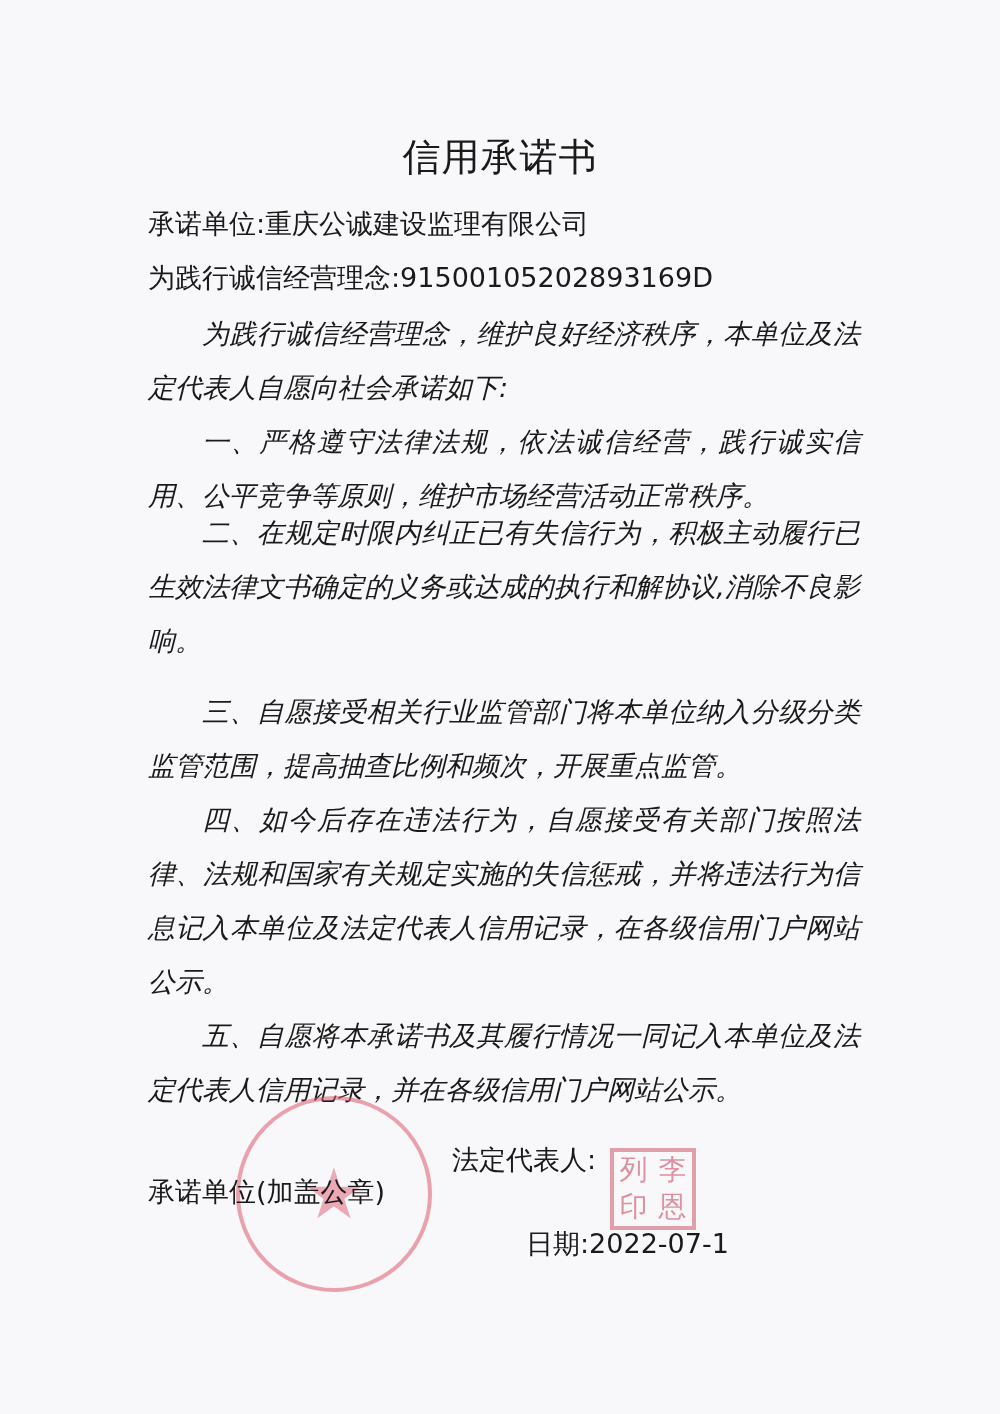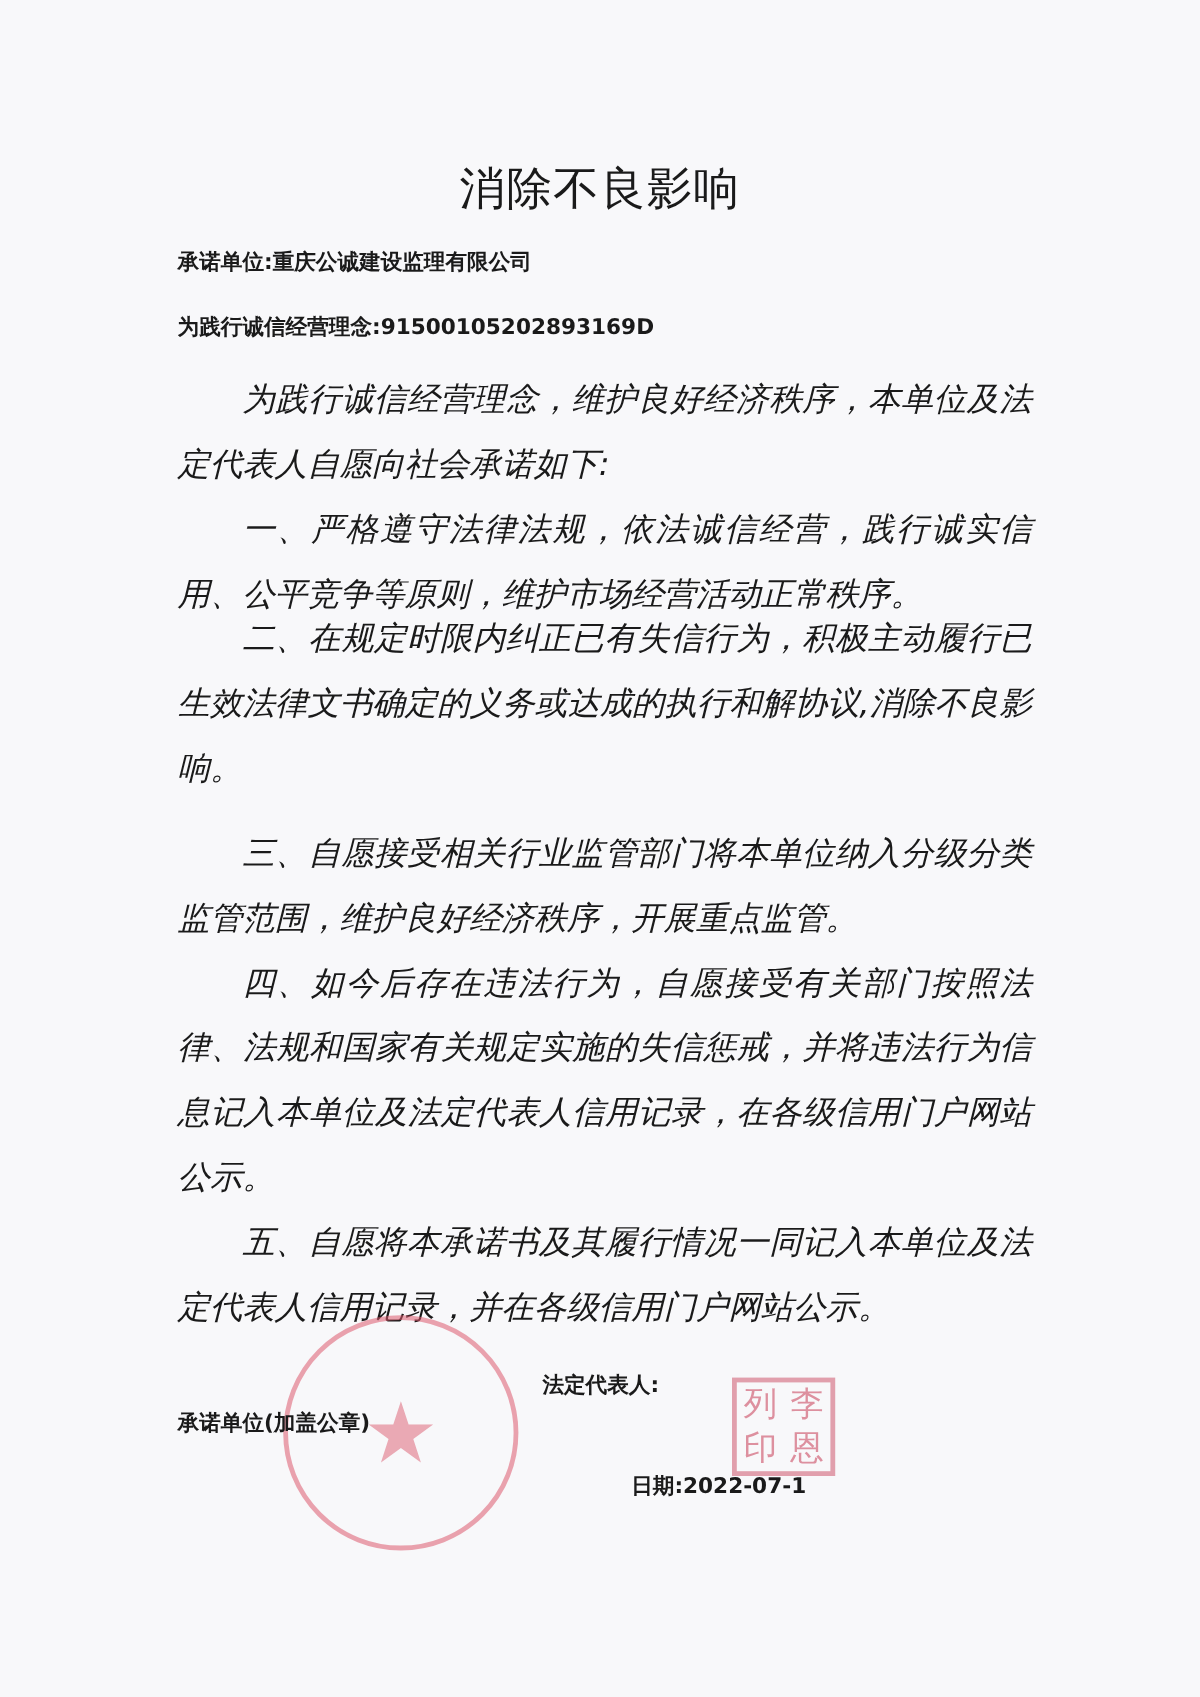"消除不良影响" div.title { text: 消除不良影响 -> 信用承诺书 }
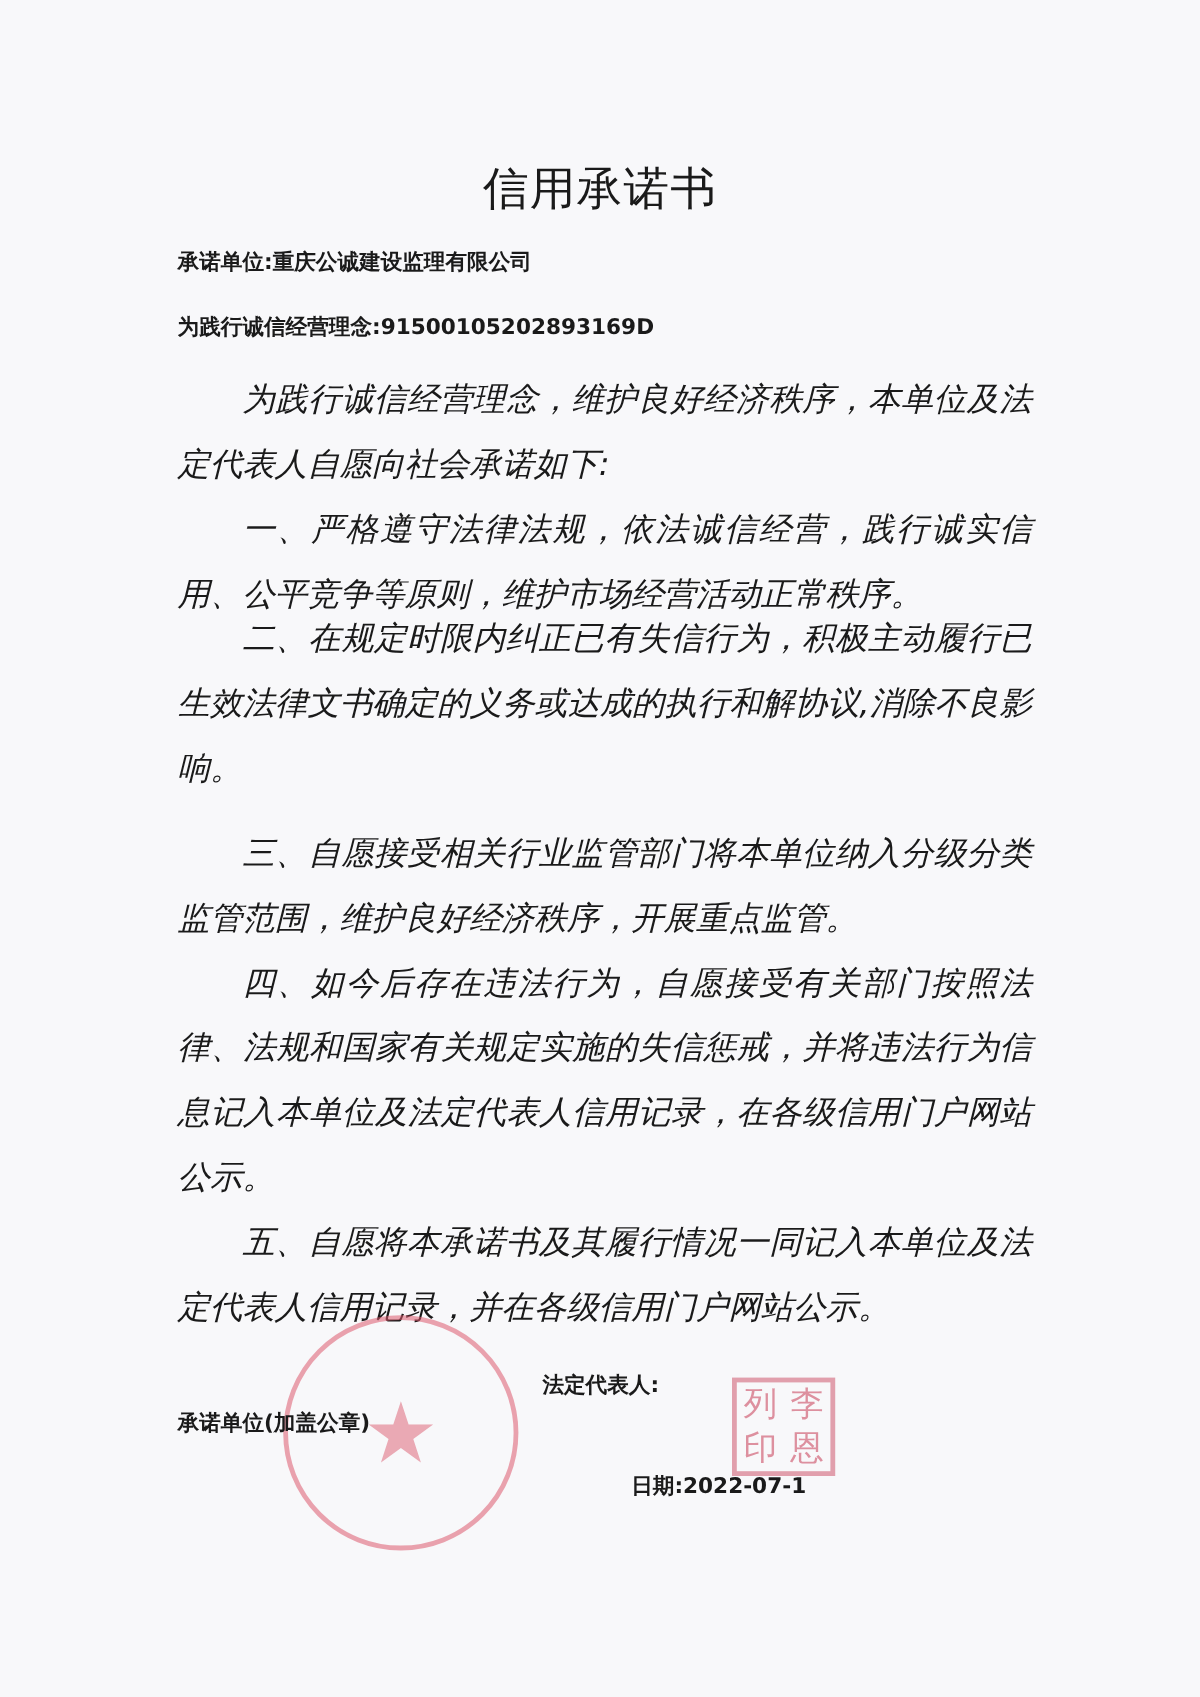"承诺单位:重庆公诚建设监理有限公司" .line { font-size: 18px -> 27px; font-weight: bold -> none }
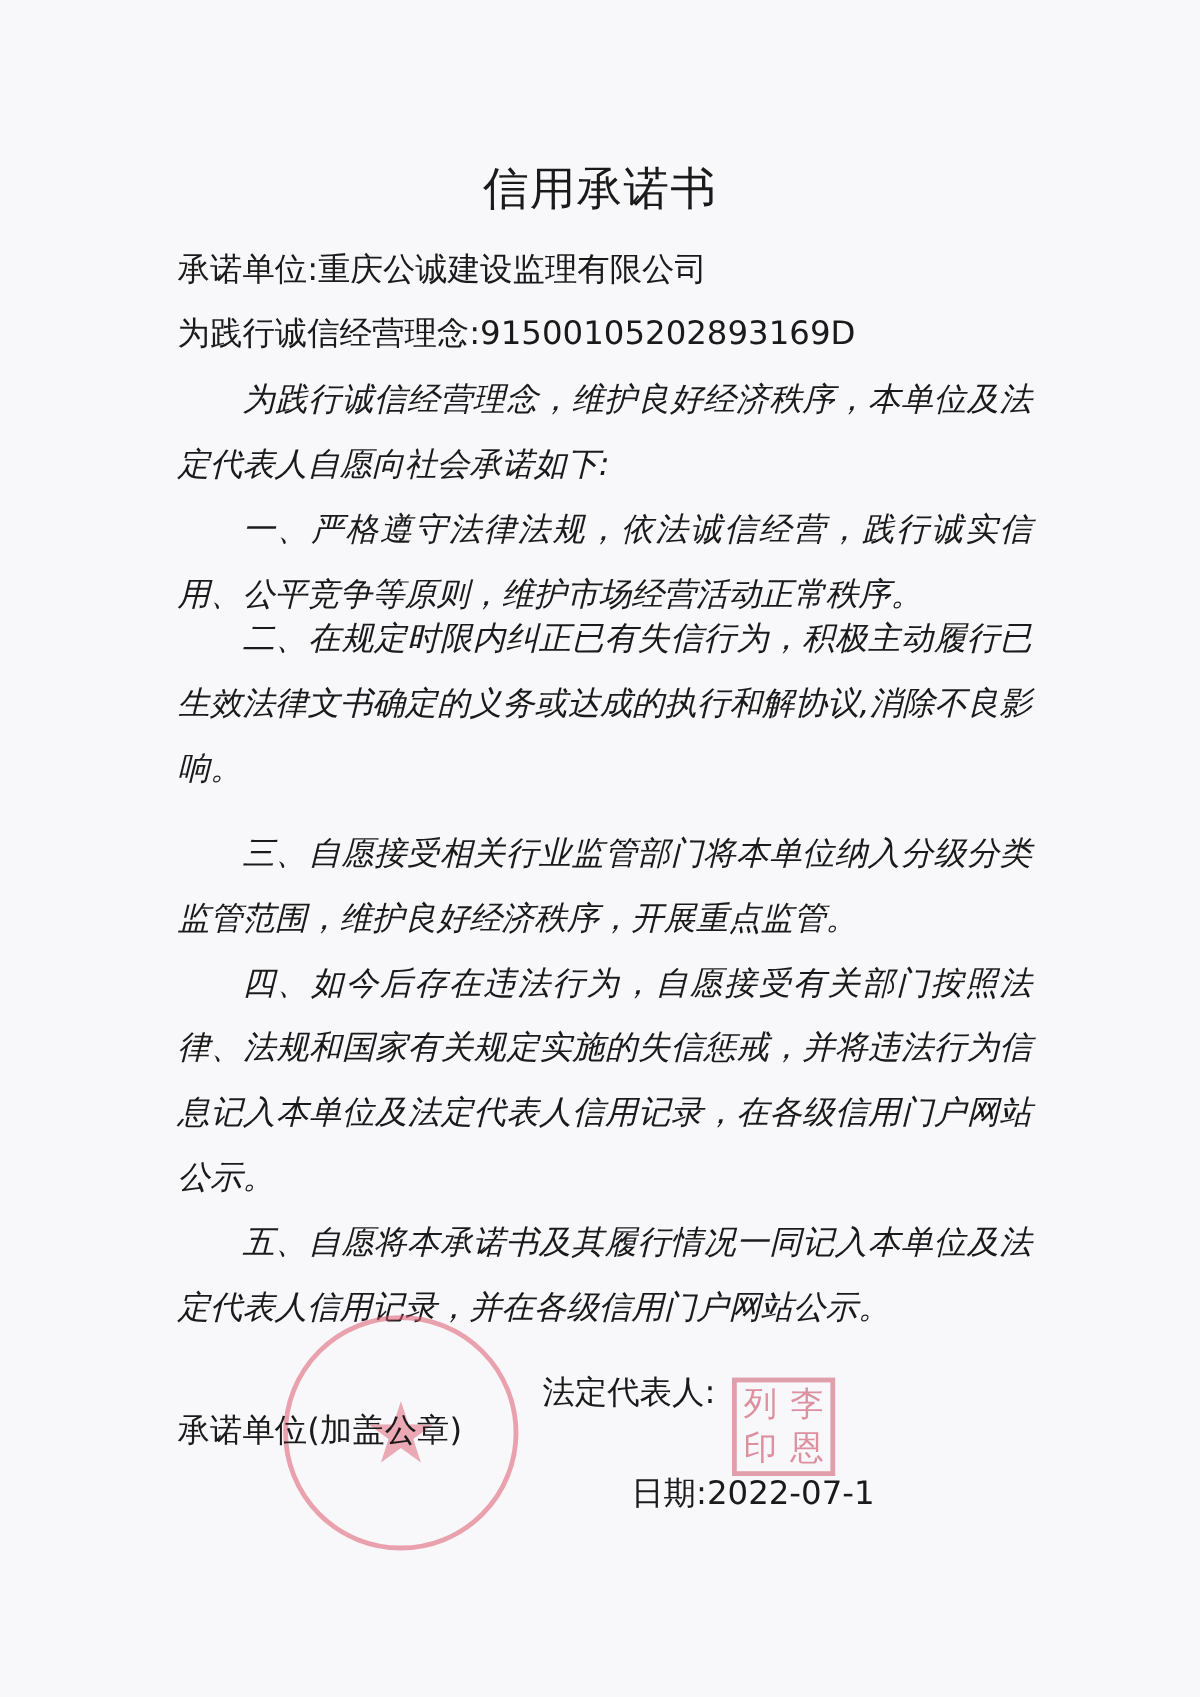"三、自愿接受相关行业监管部门将本单位纳入分级分类监管范围，维护良好经济秩序，开展" div.para { text: 维护良好经济秩序 -> 提高抽查比例和频次 }
